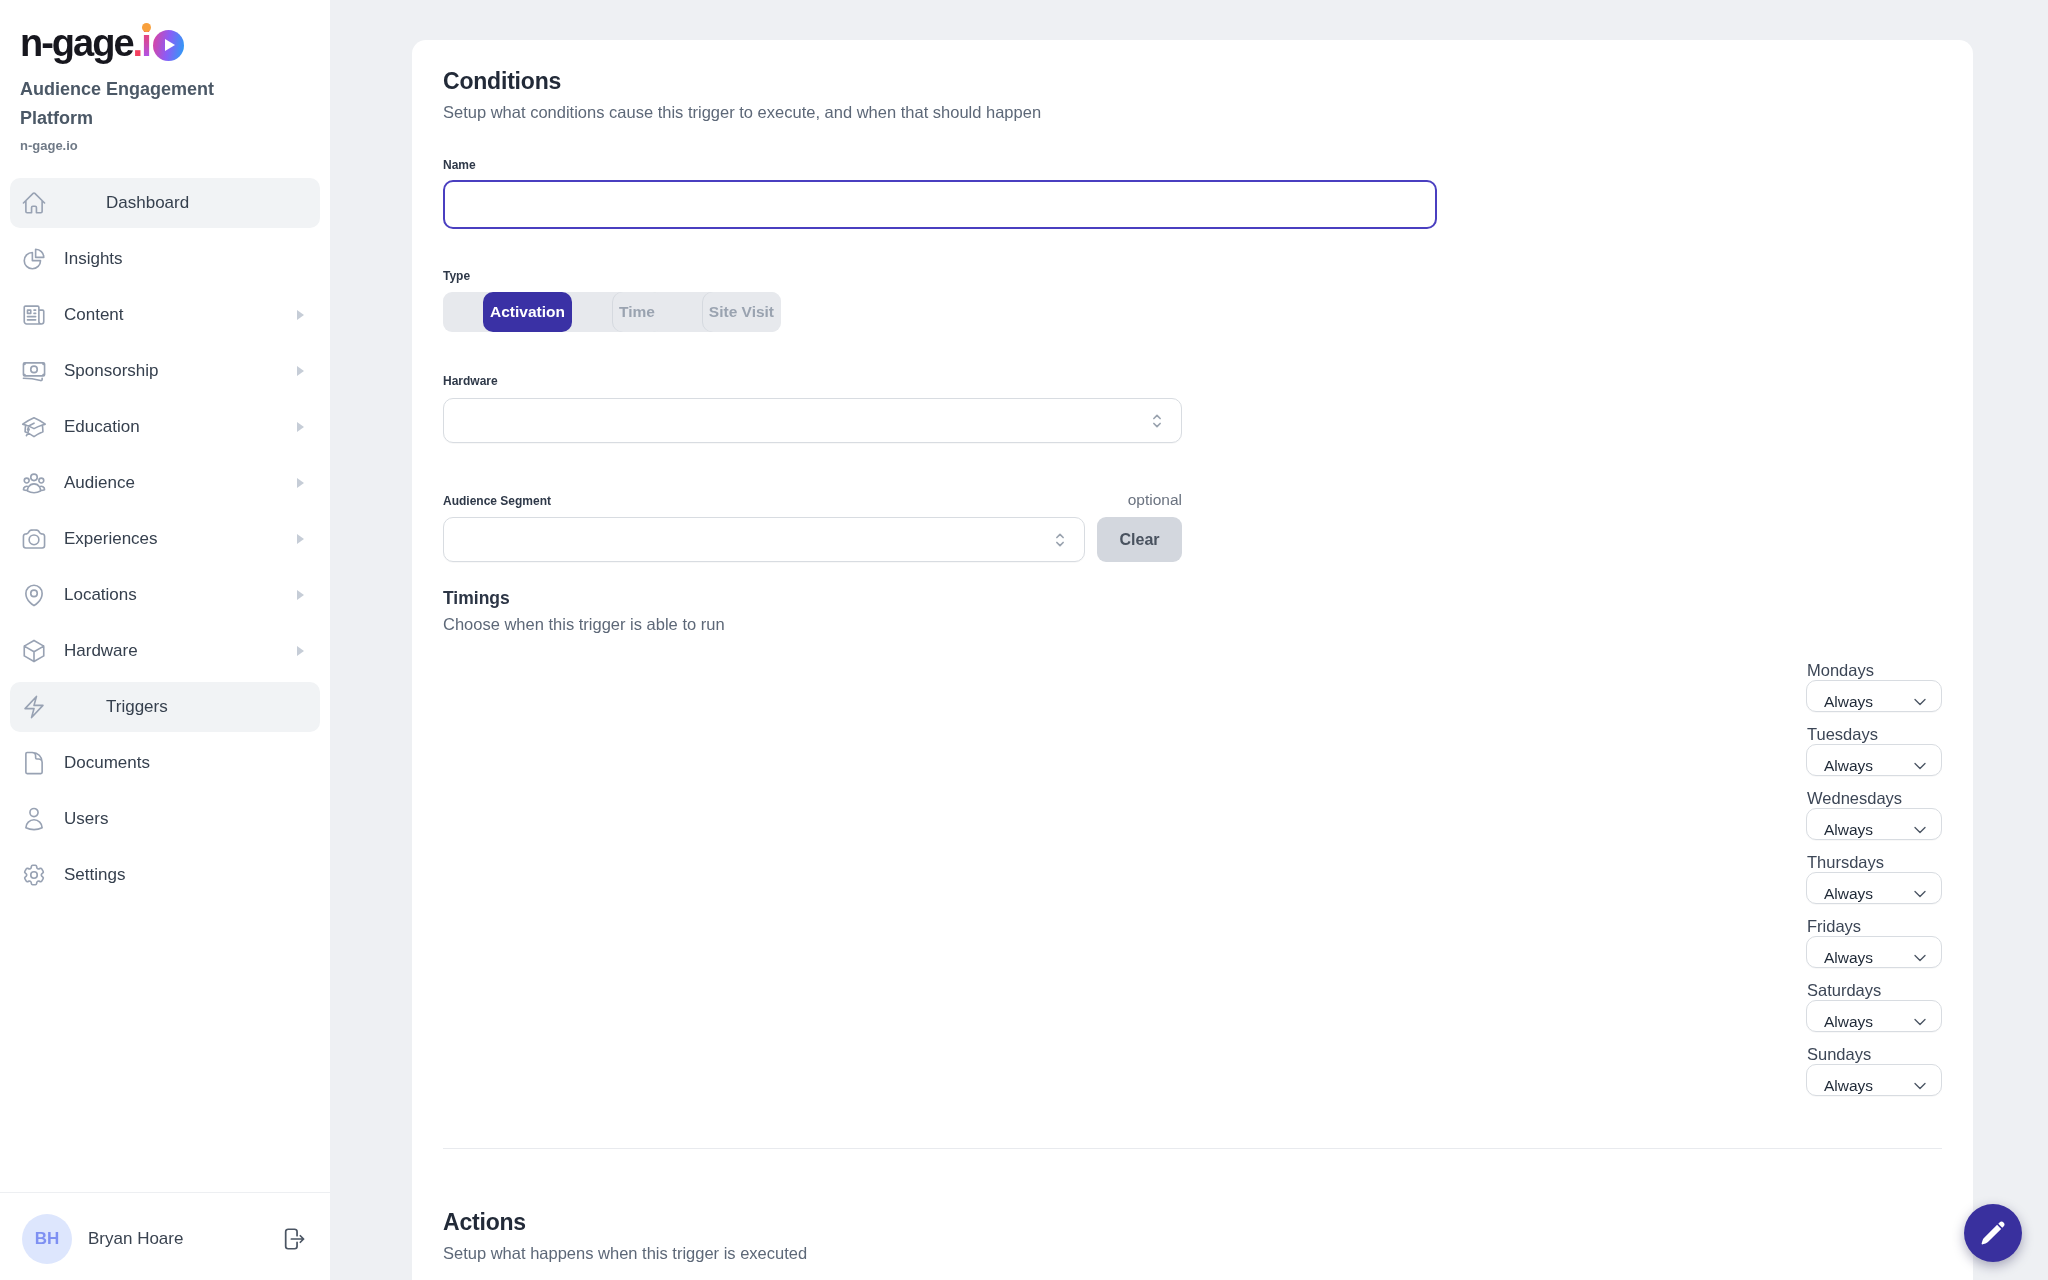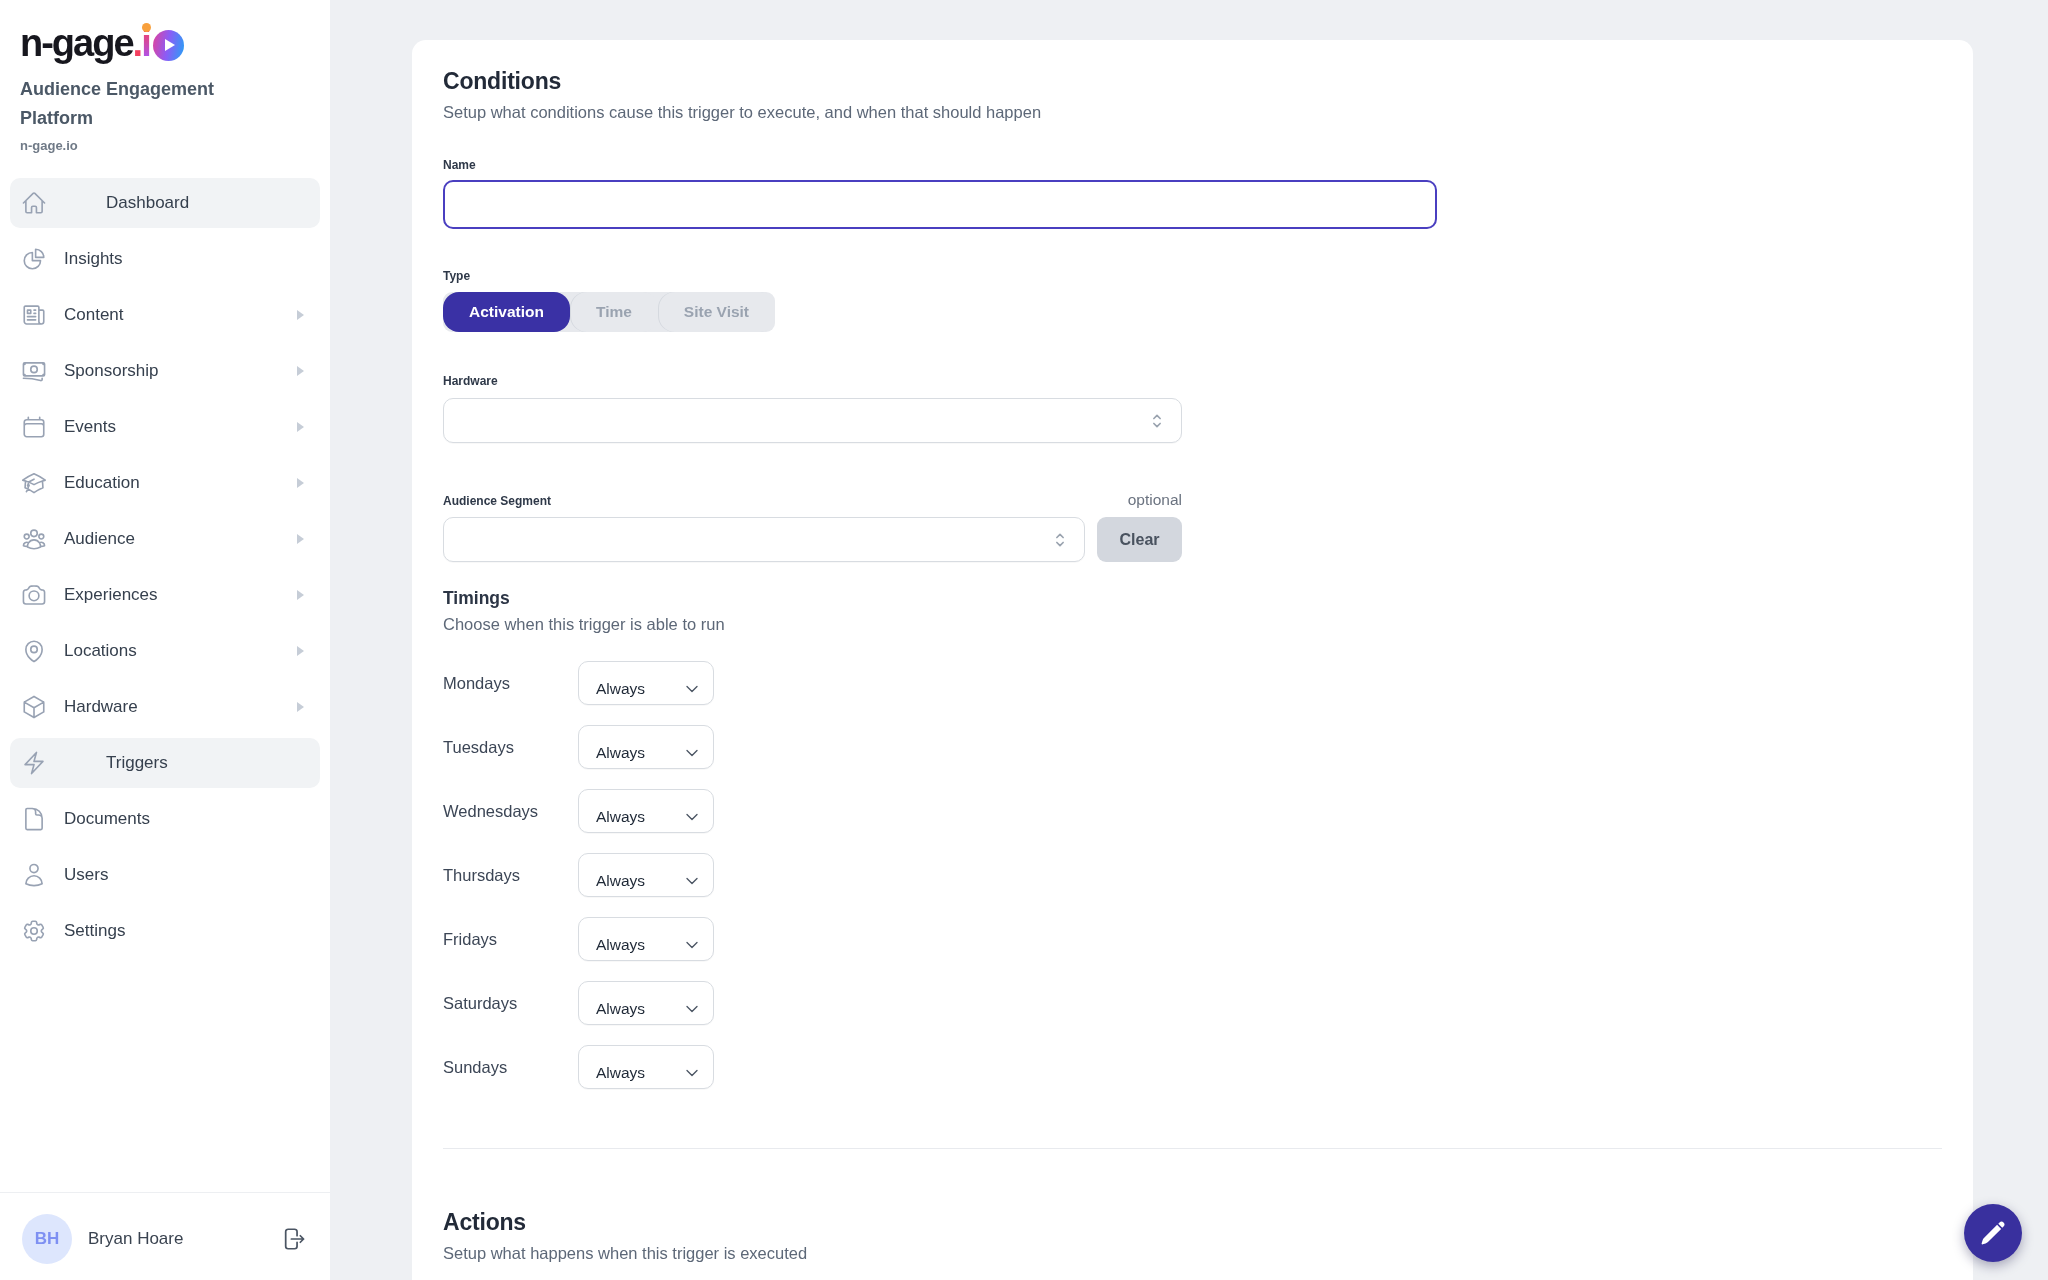"Activation" .seg { border-radius: 16px -> 10px; margin-left: none -> 40px; padding: 0 26px -> 0 7px }
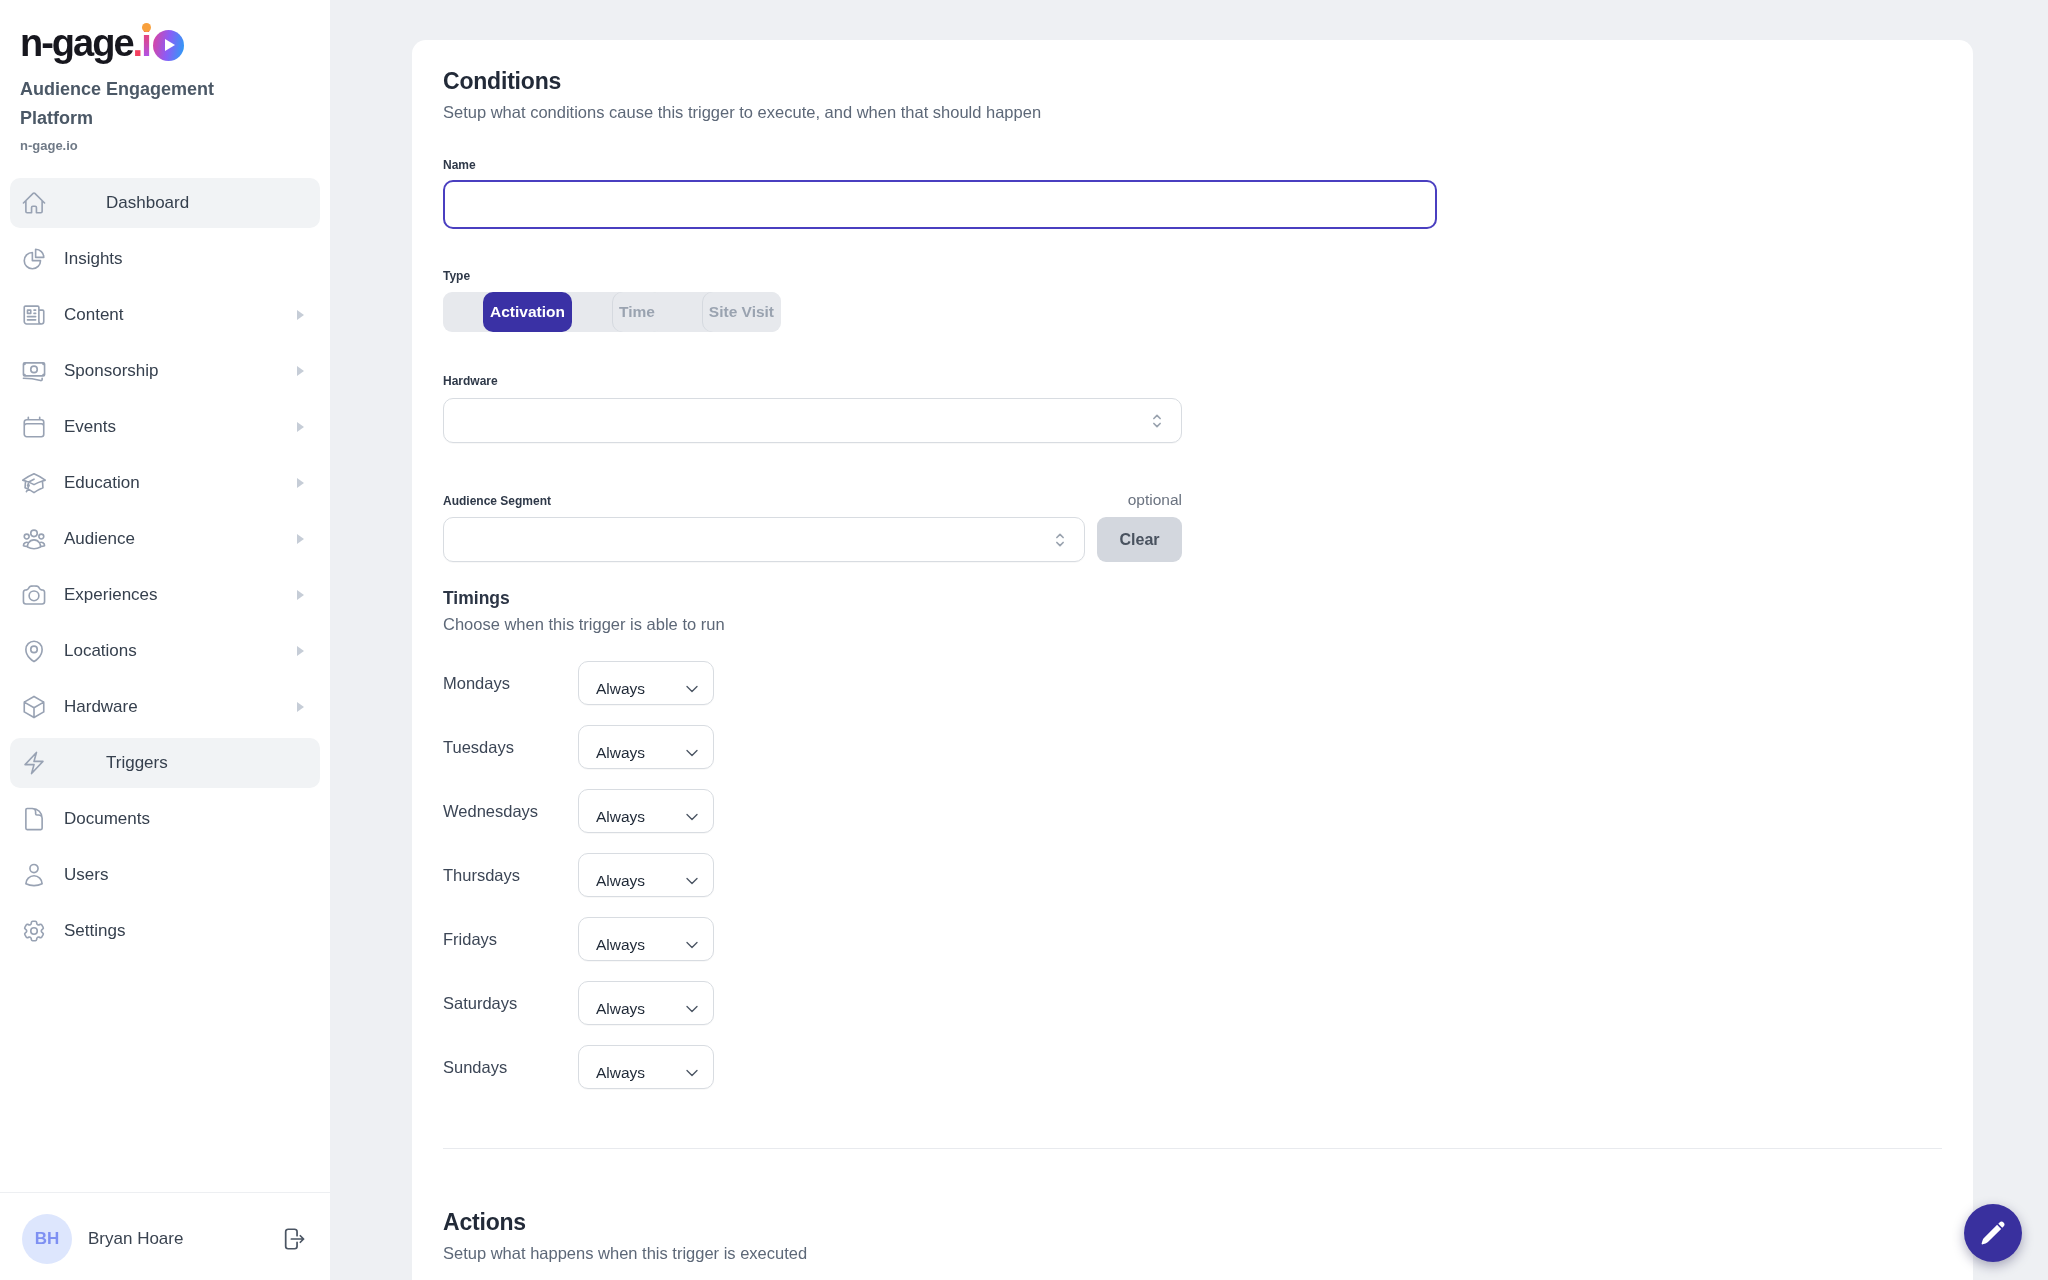"Events" div.nav-item { html: <div> <span> <svg> <path></path> </svg> </span> <span>Events</span> <span></span> </div> -> none }
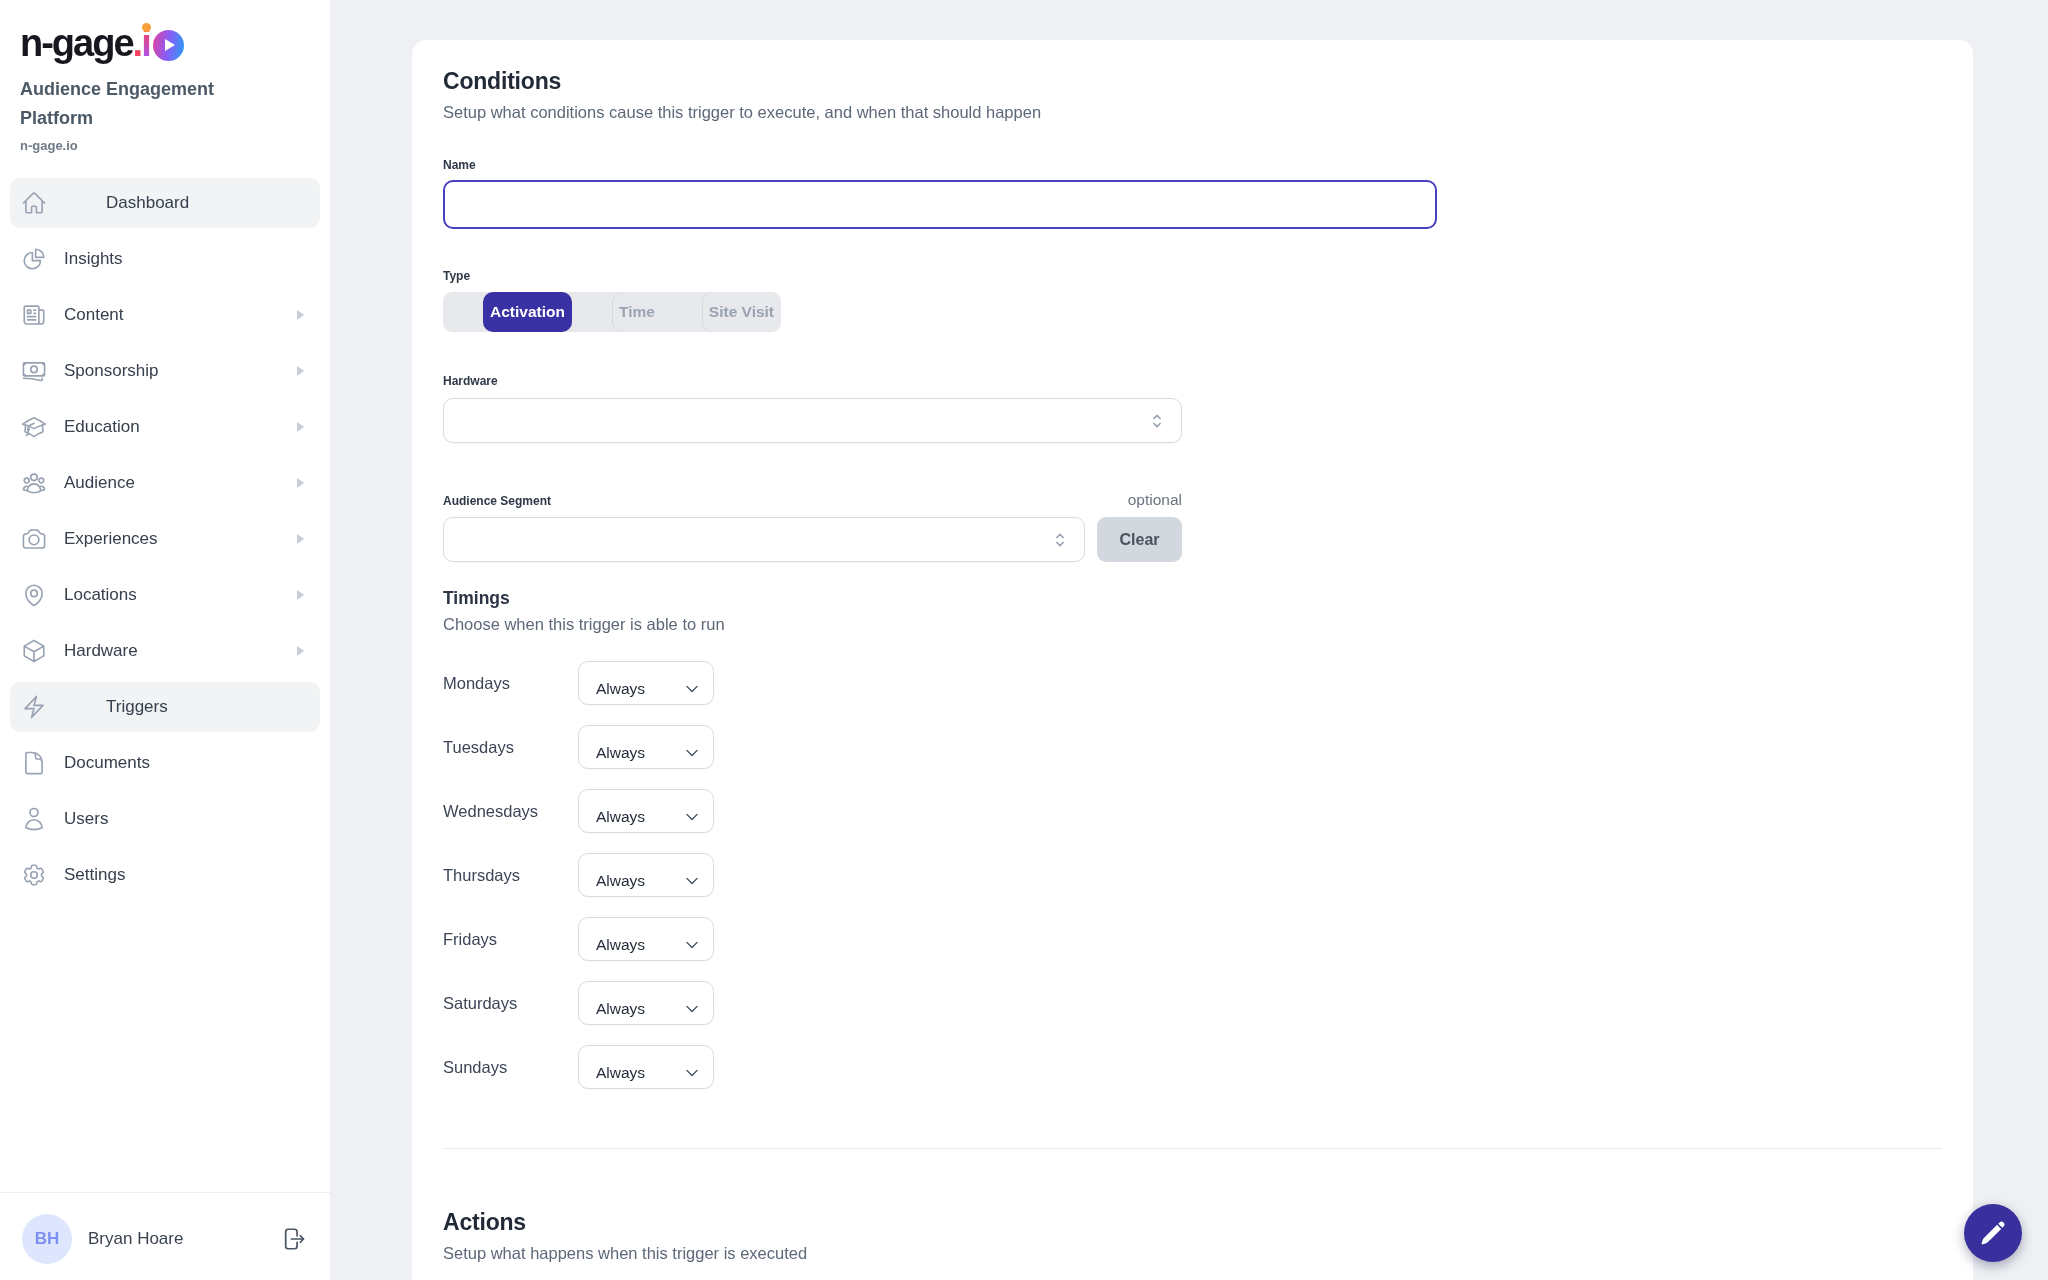"Mondays" .timing-row { align-items: center -> flex-end; flex-direction: none -> column }
